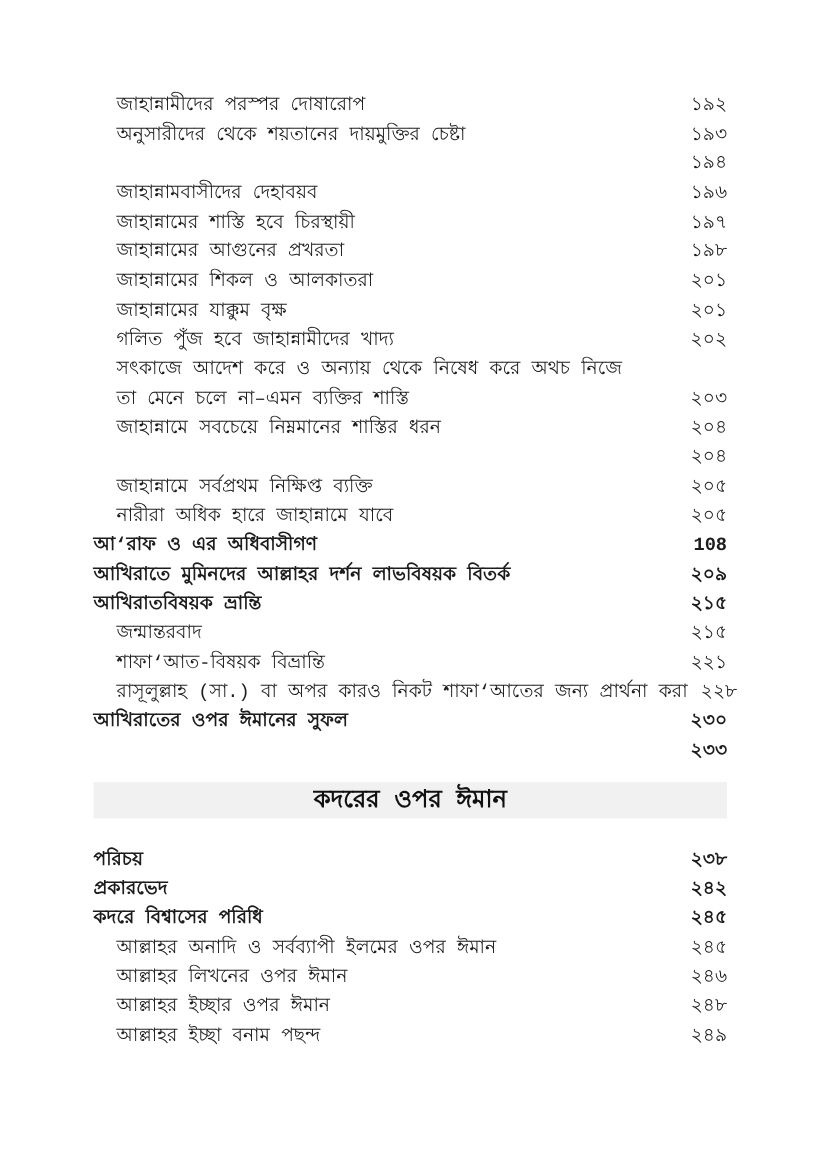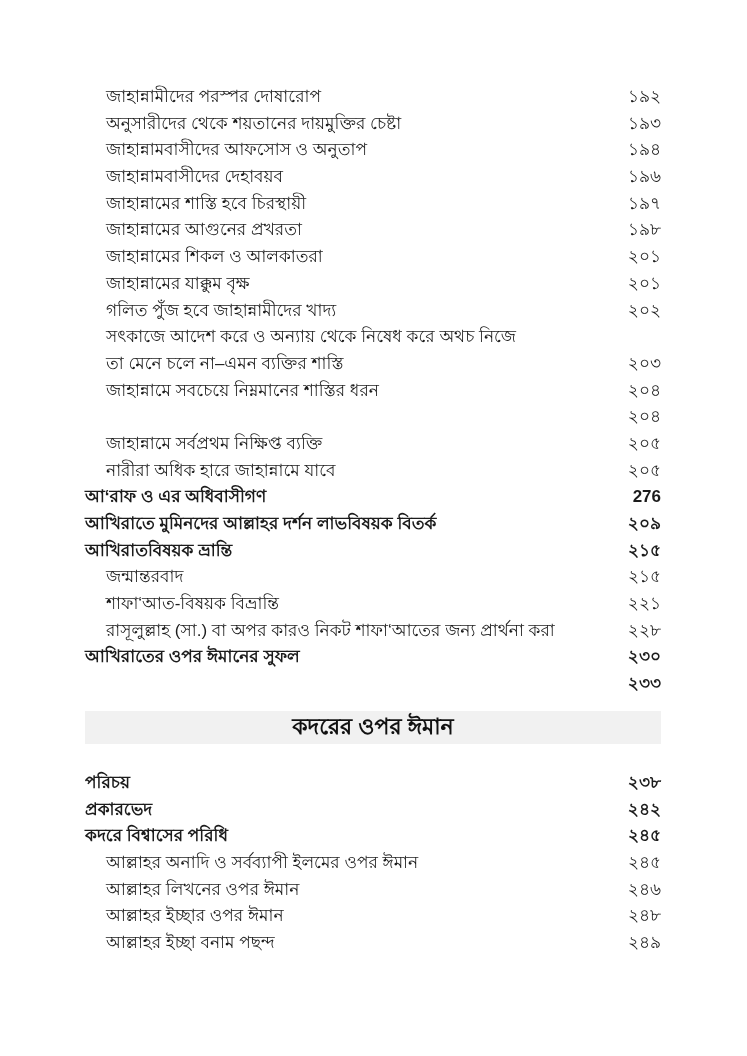"জাহান্নামীদের পরস্পর দোষারোপ" .page { font-family: Liberation Sans, sans-serif -> Liberation Mono, monospace }
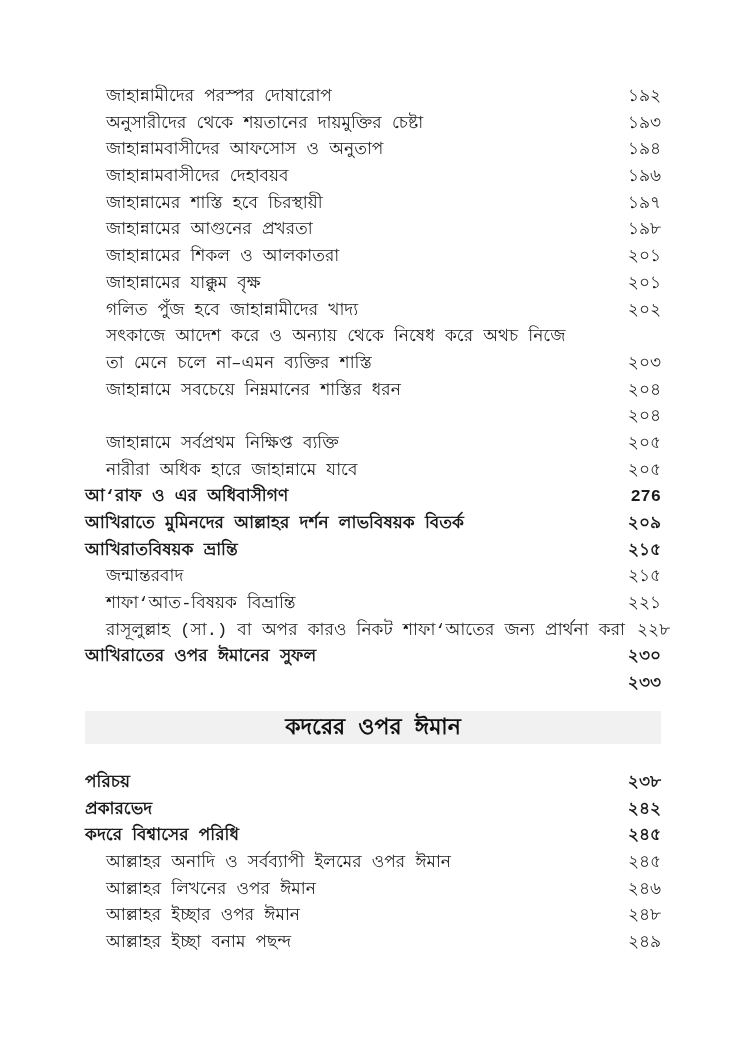"জাহান্নামবাসীদের আফসোস ও অনুতাপ" span.label { html: <span>জাহান্নামবাসীদের আফসোস ও অনুতাপ</span> -> none }
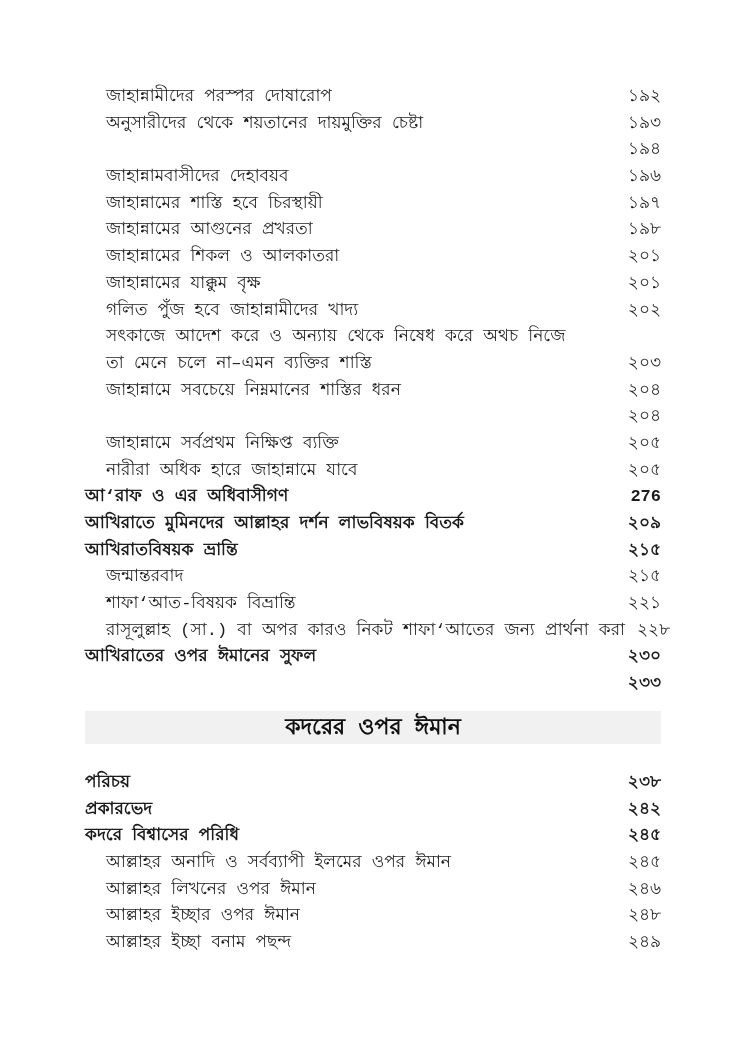"276" span.pagenum { text: 276 -> 108 }
